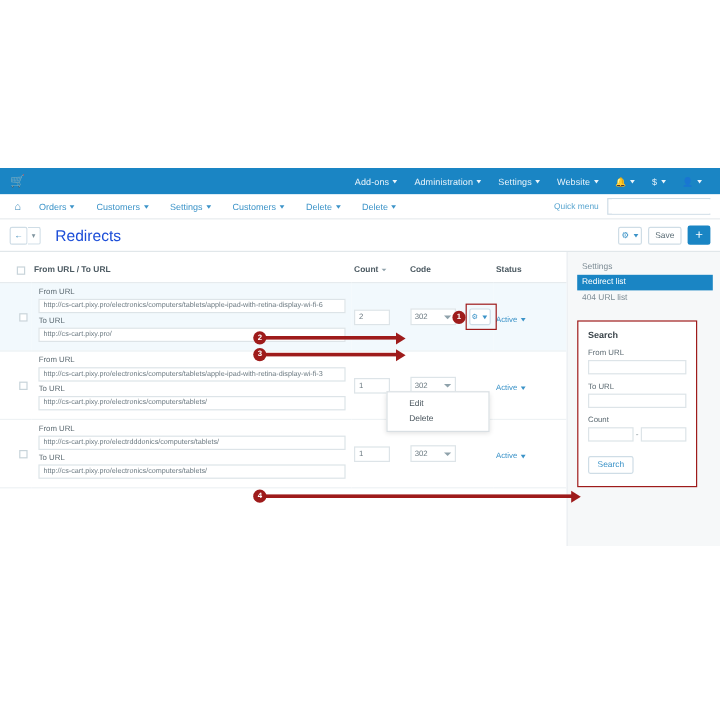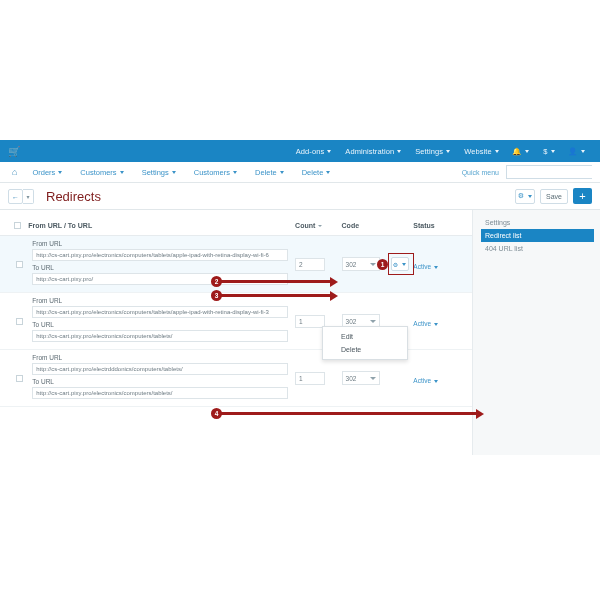"Redirects" .page-title { color: #7f1d1d -> #1d4ed8 }
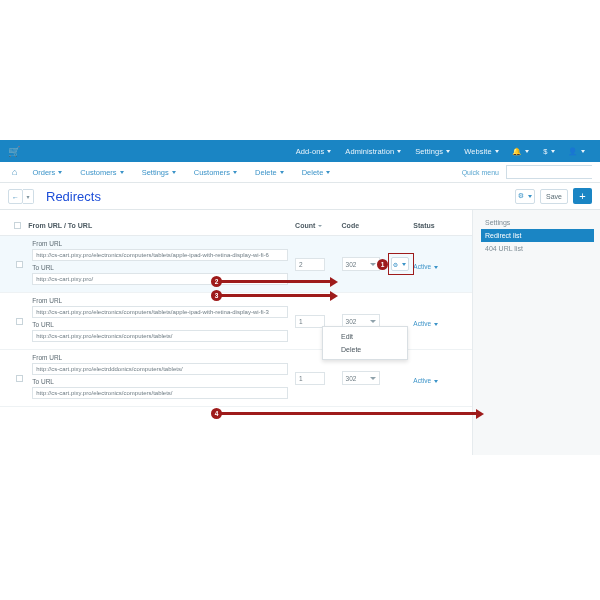"Search" div.search-box { html: none -> <div> <div>Search</div> <div>From URL</div> <div></div> <div>To URL</div> <div></div> <div>Count</div> <div> <div></div> <span>-</span> <div></div> </div> <div>Search</div> </div> }
